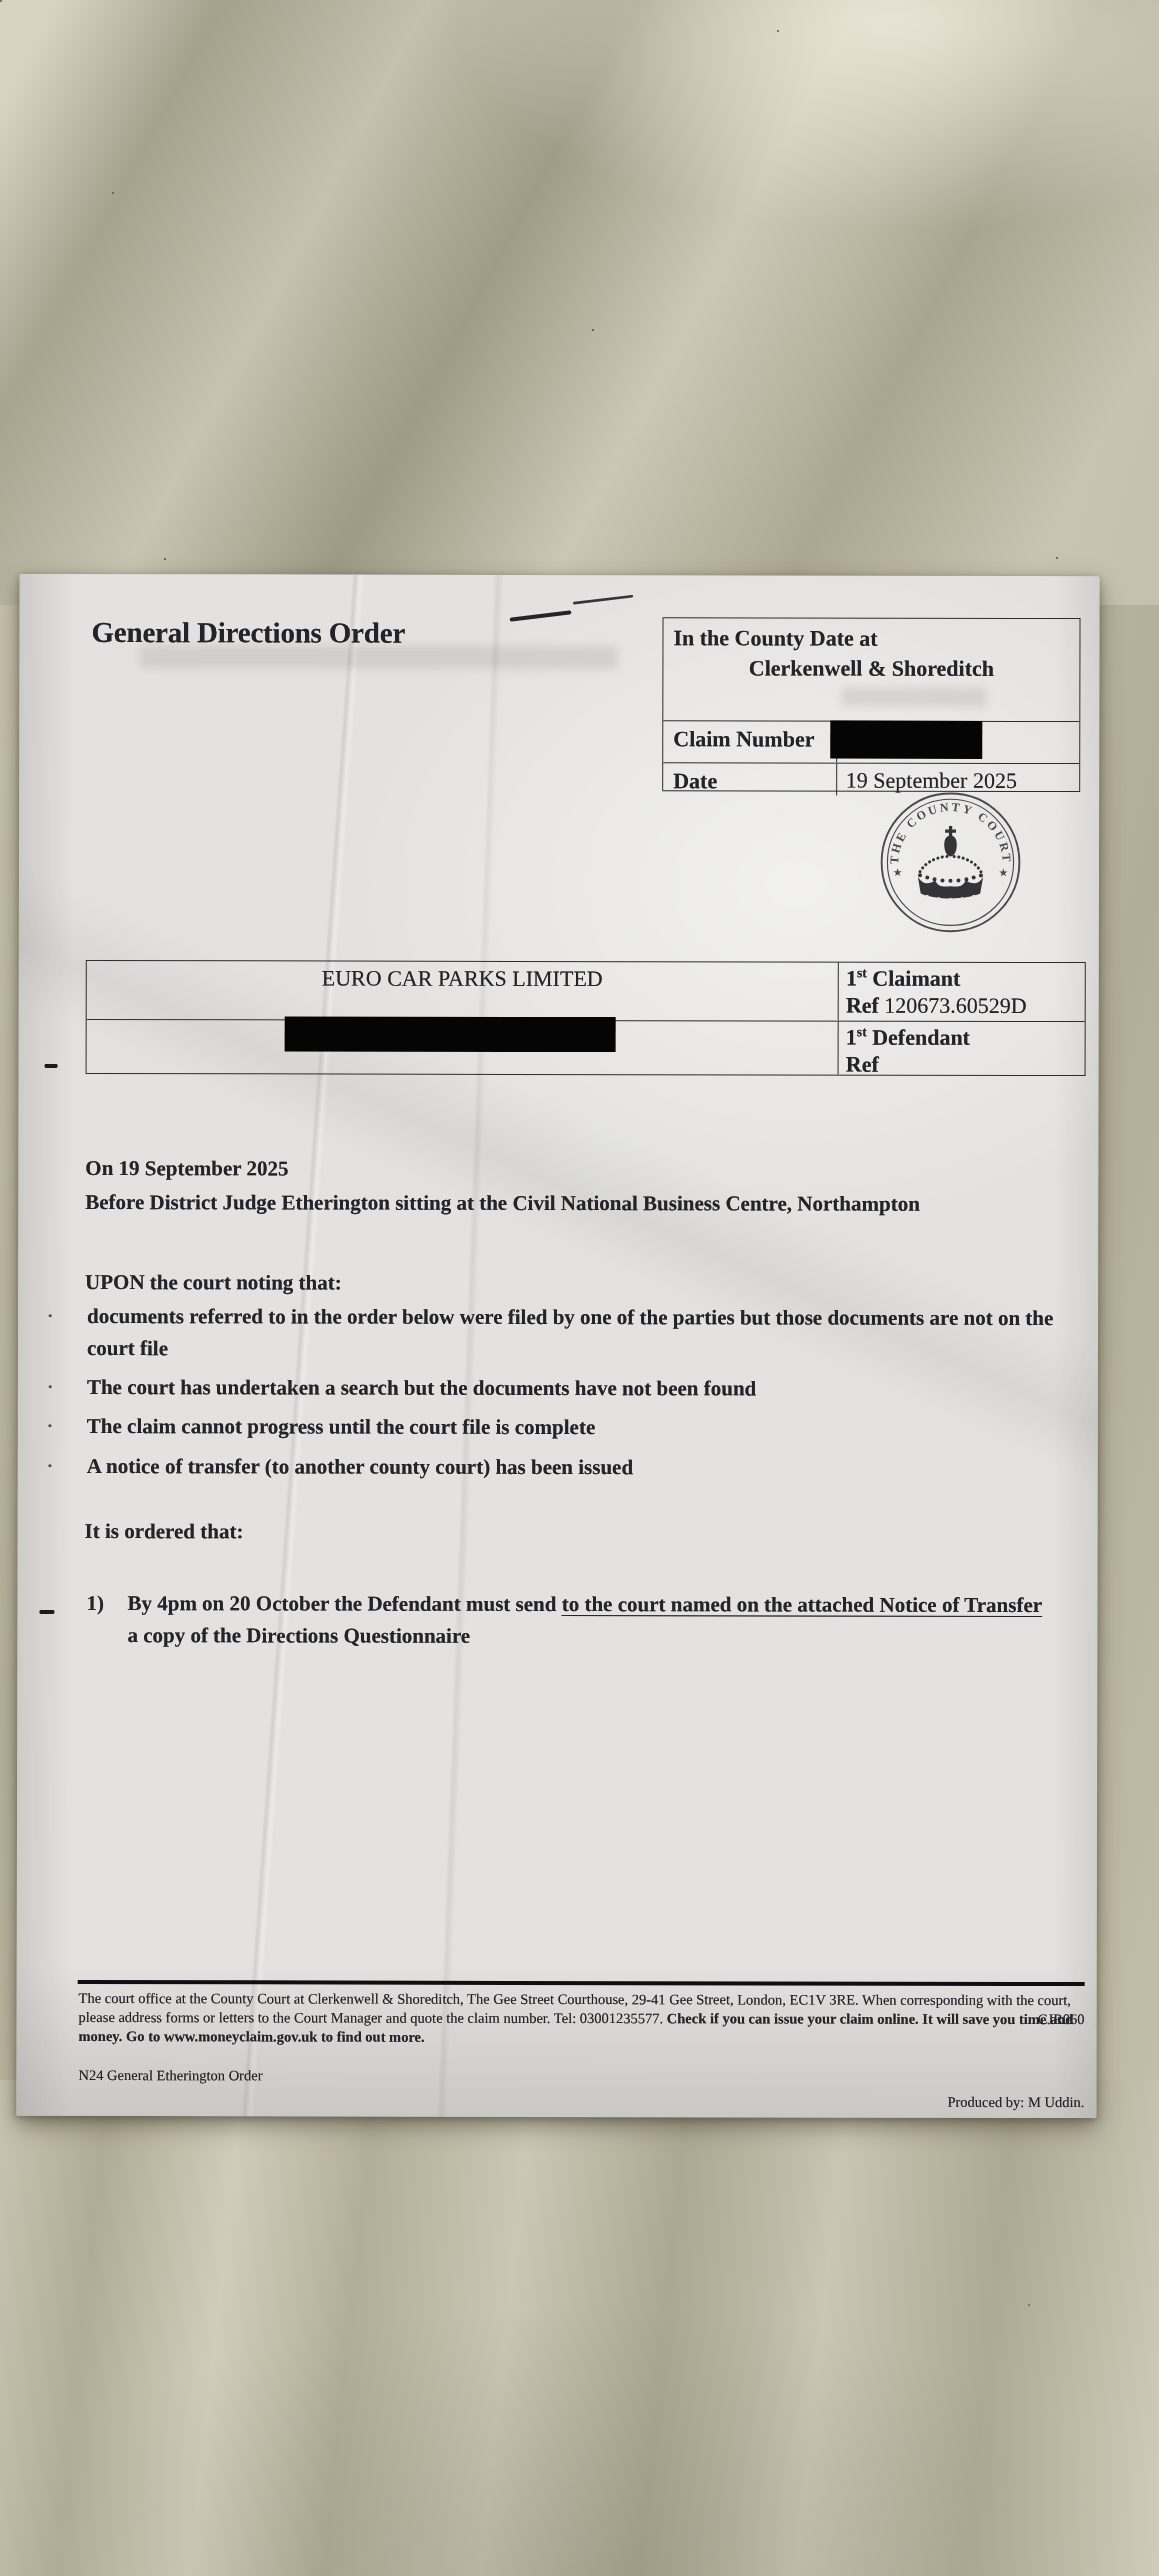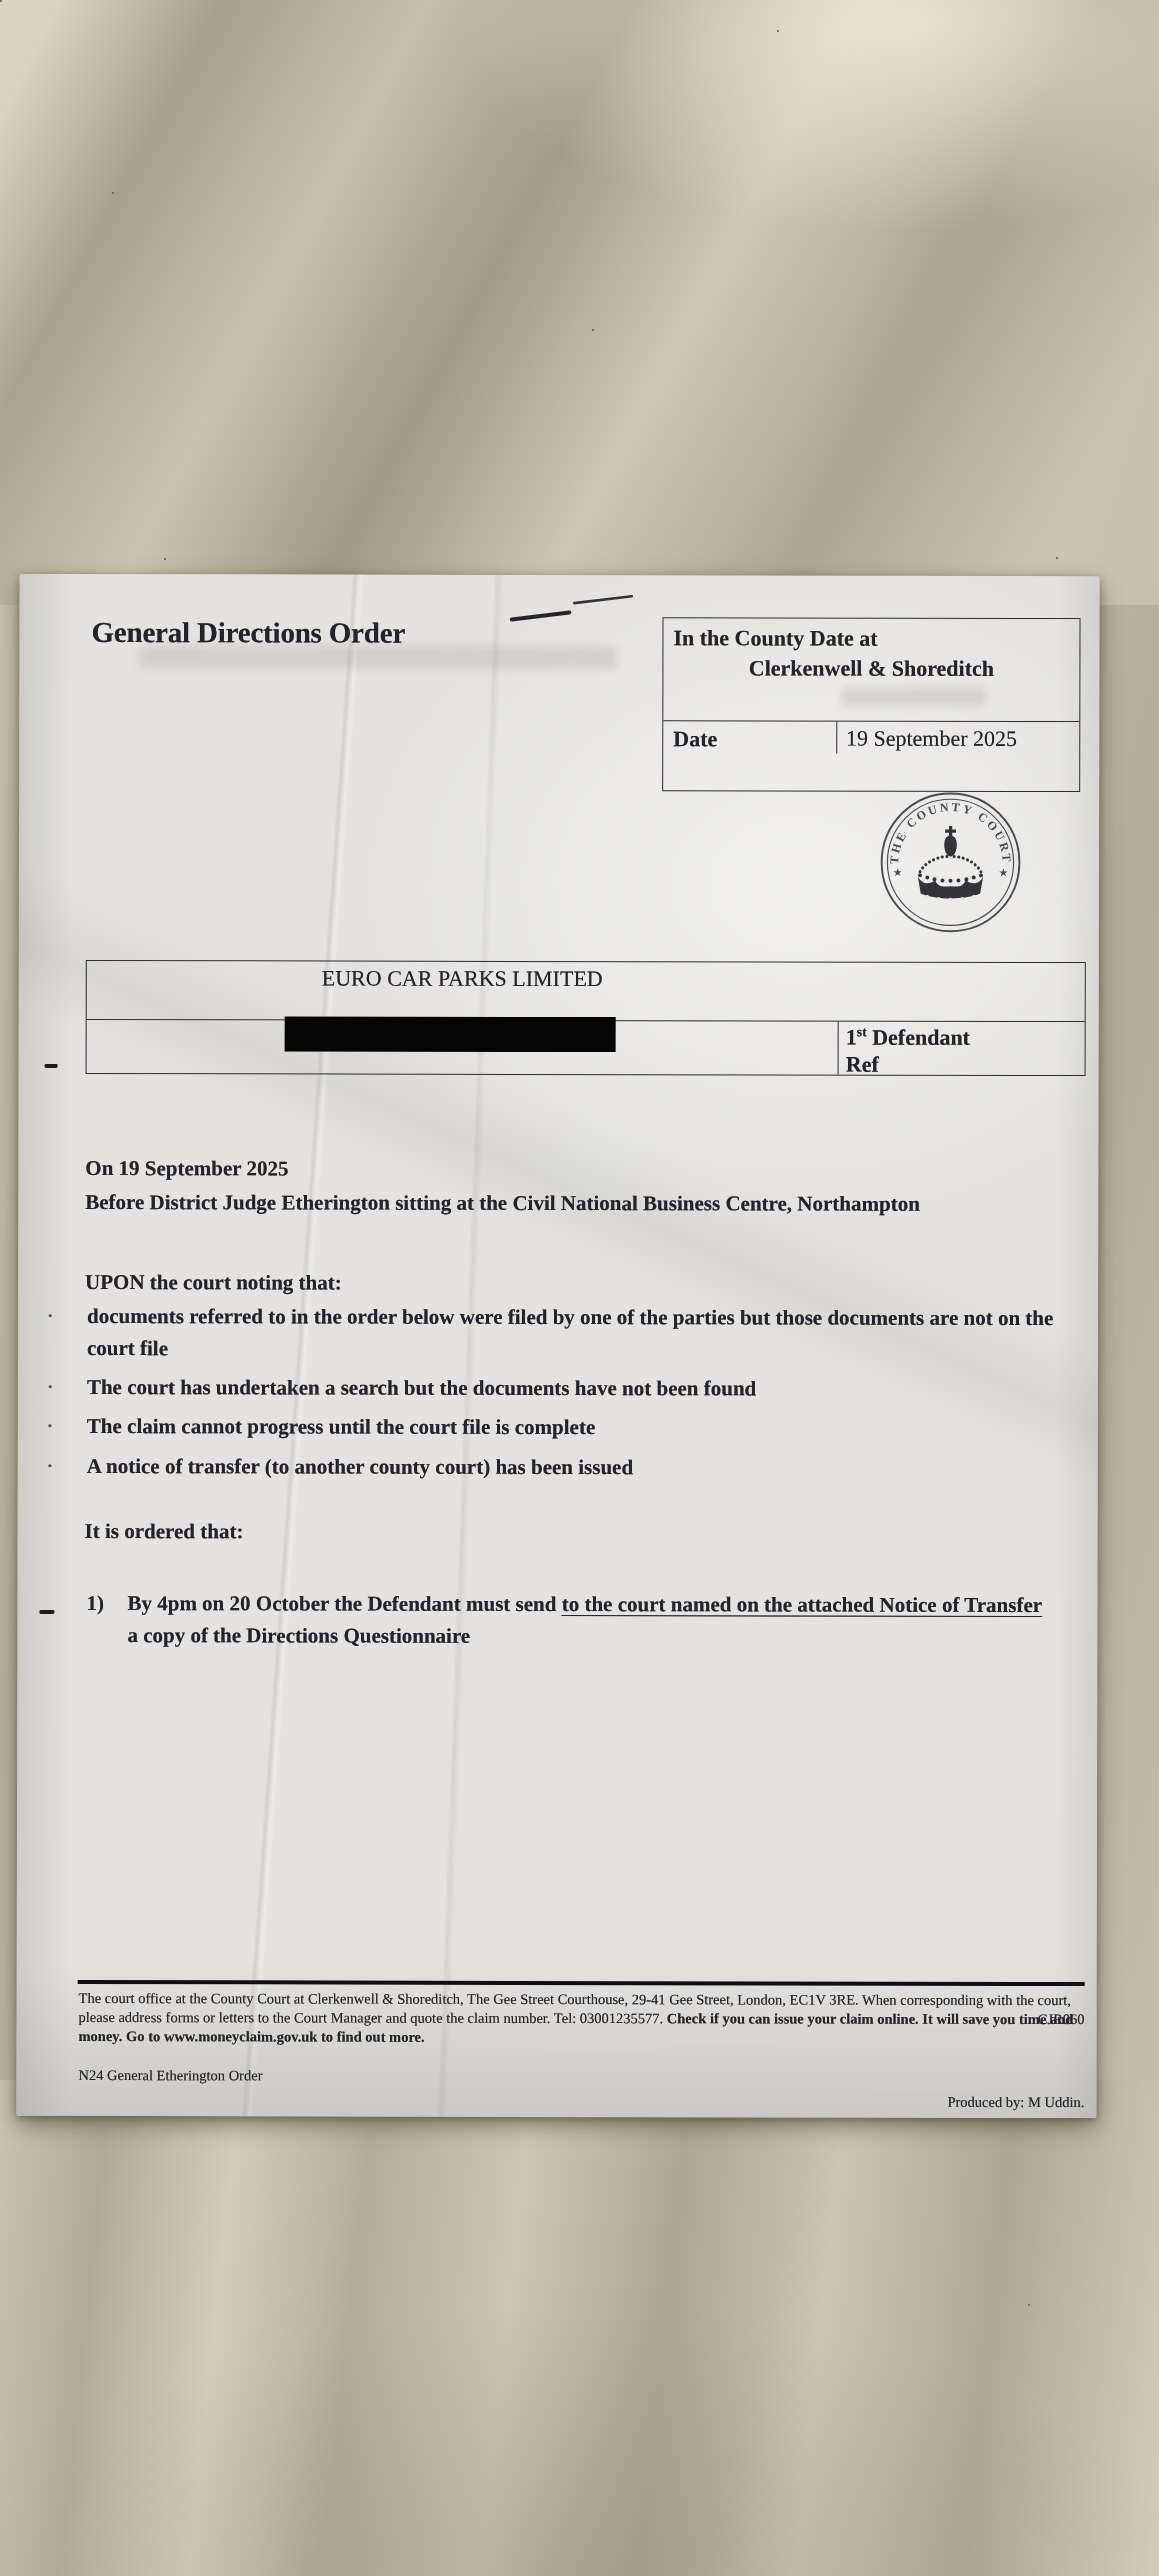"Claim Number" div.cb-row { html: none -> <div> <div>Claim Number</div> <div></div> <div></div> </div> }
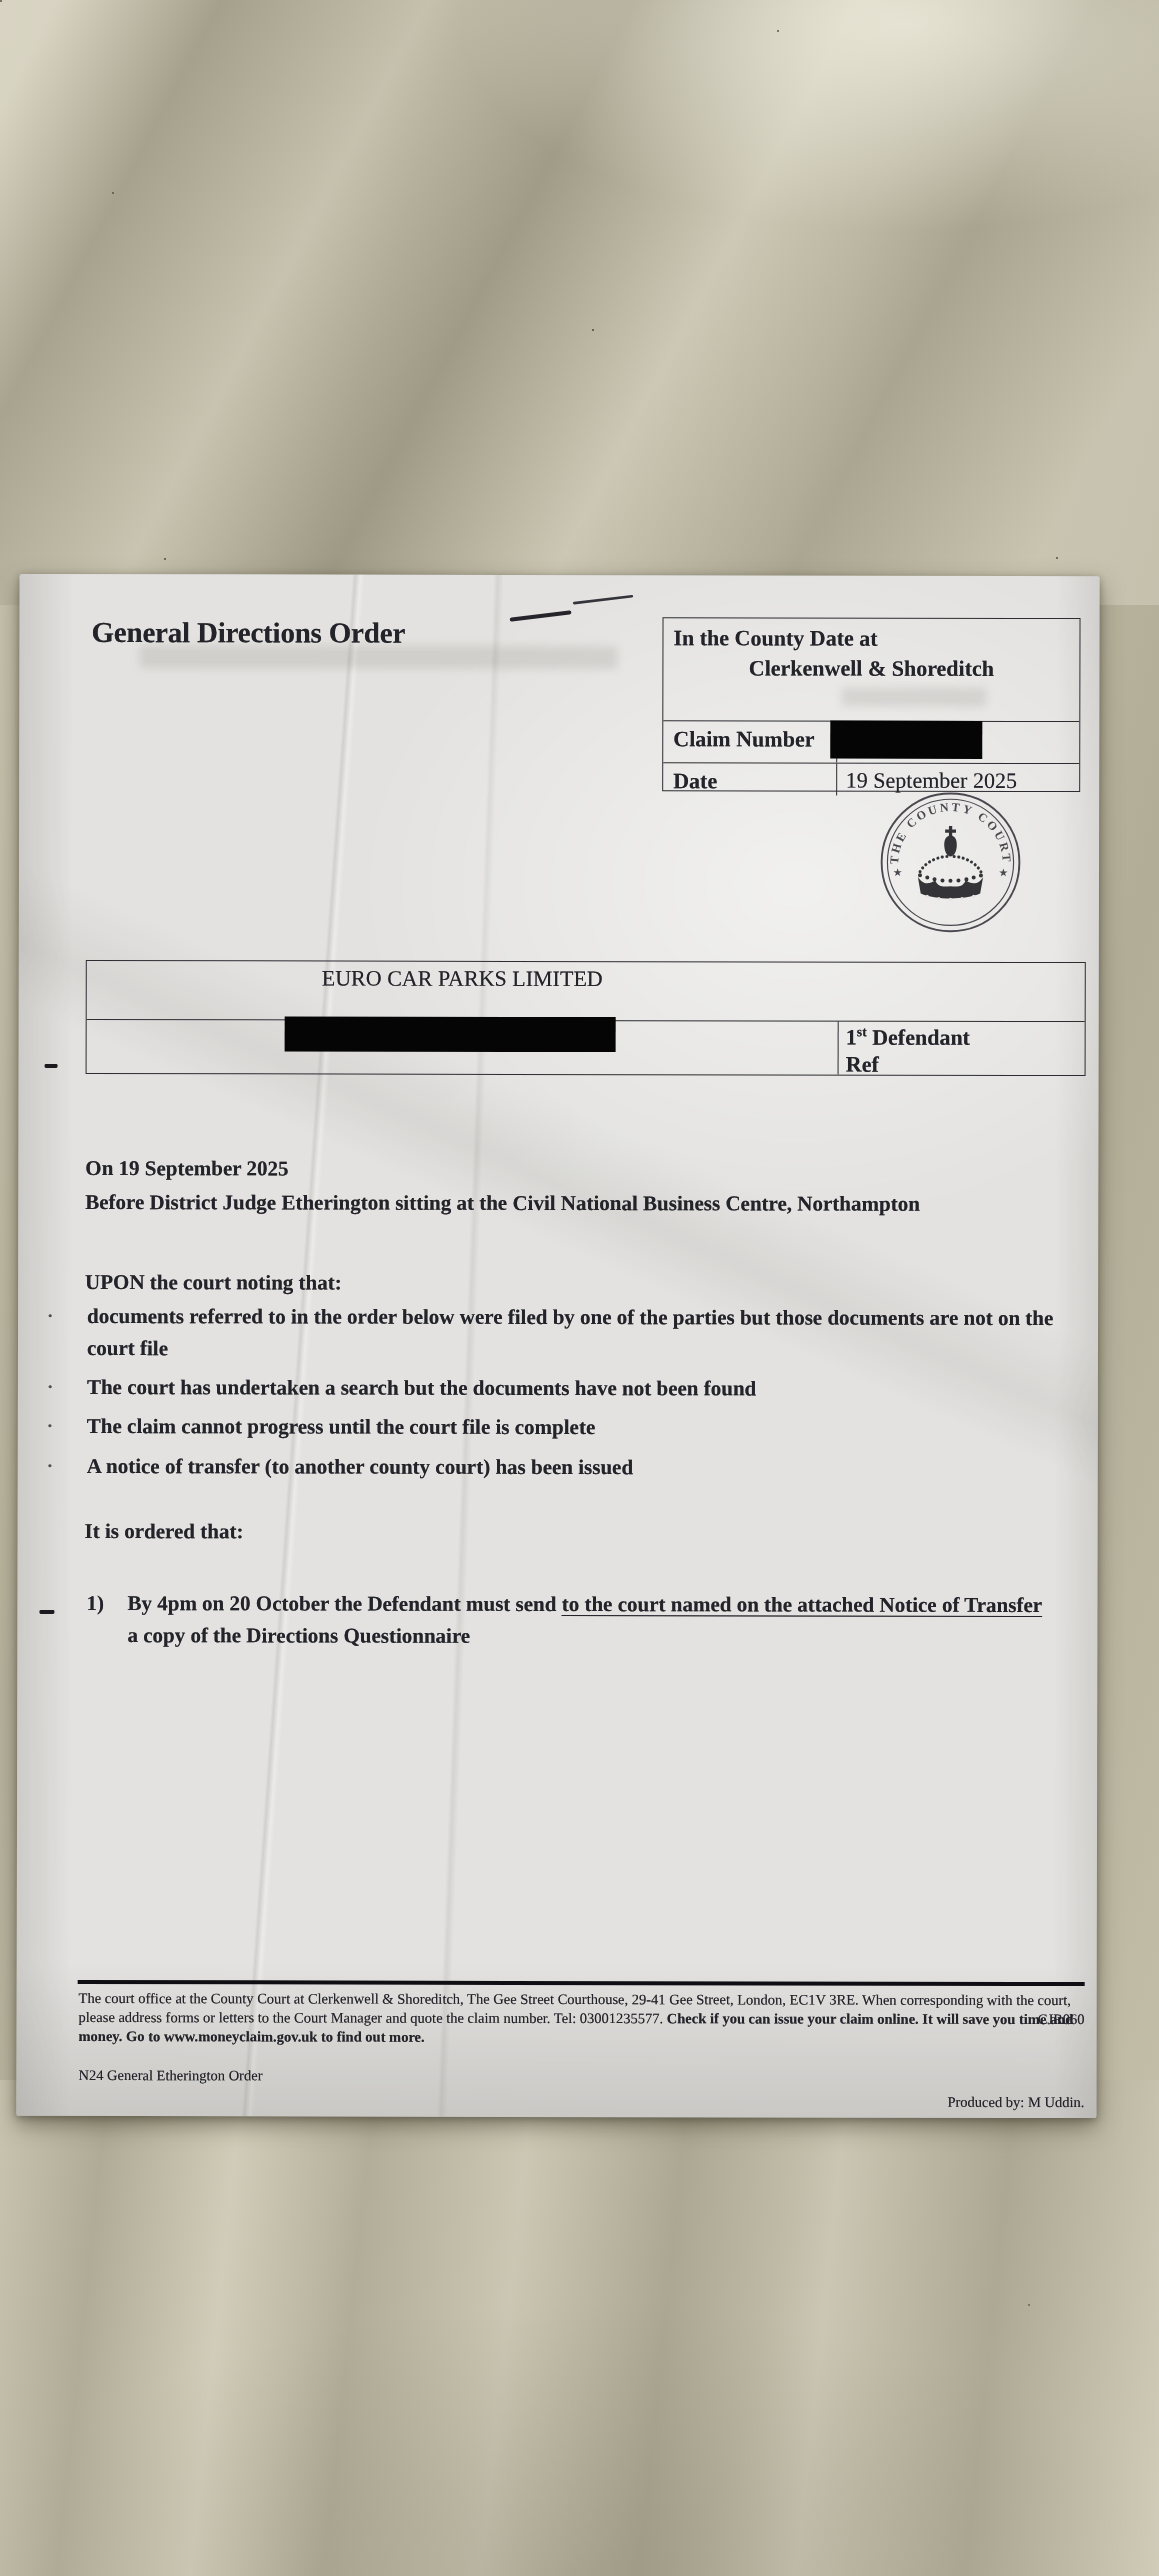"1st Claimant" div.pt-right { html: none -> <div> <div><b><span>1</span><sup>st</sup><span> Claimant</span></b></div> <div><b>Ref</b><span> 120673.60529D</span></div> </div> }
